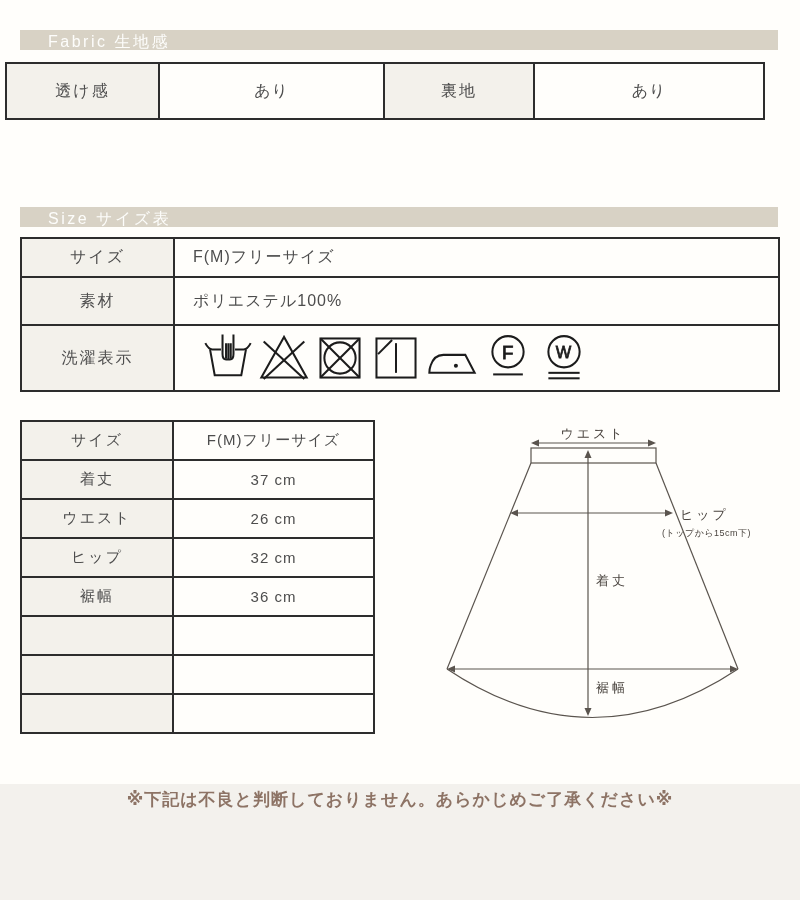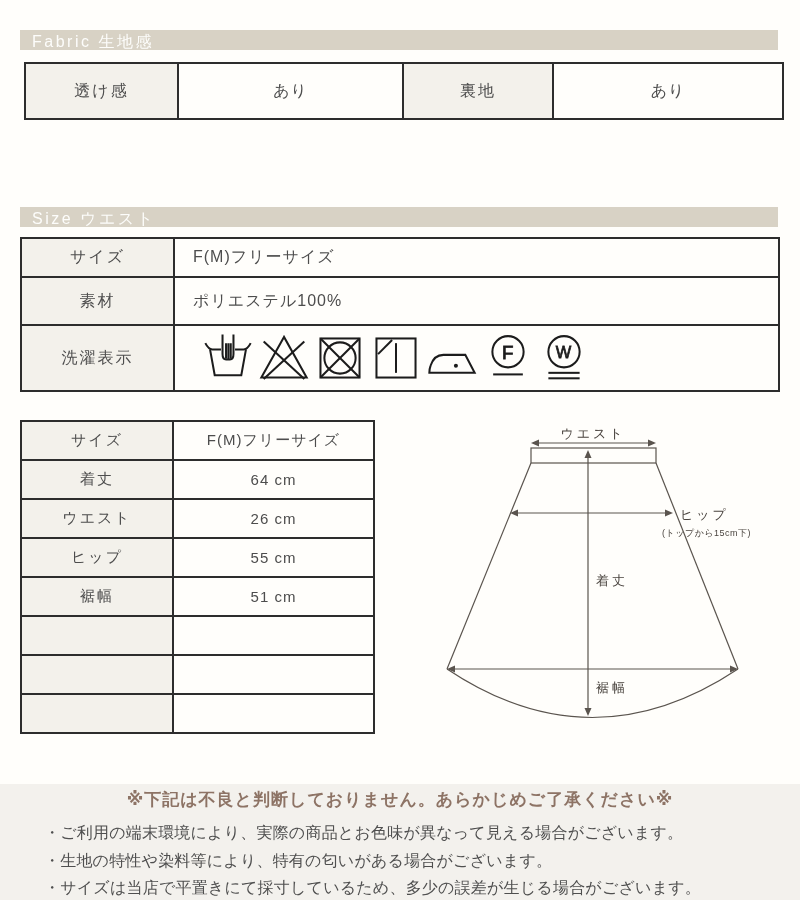"Fabric 生地感" .band { padding-left: 12px -> 28px }
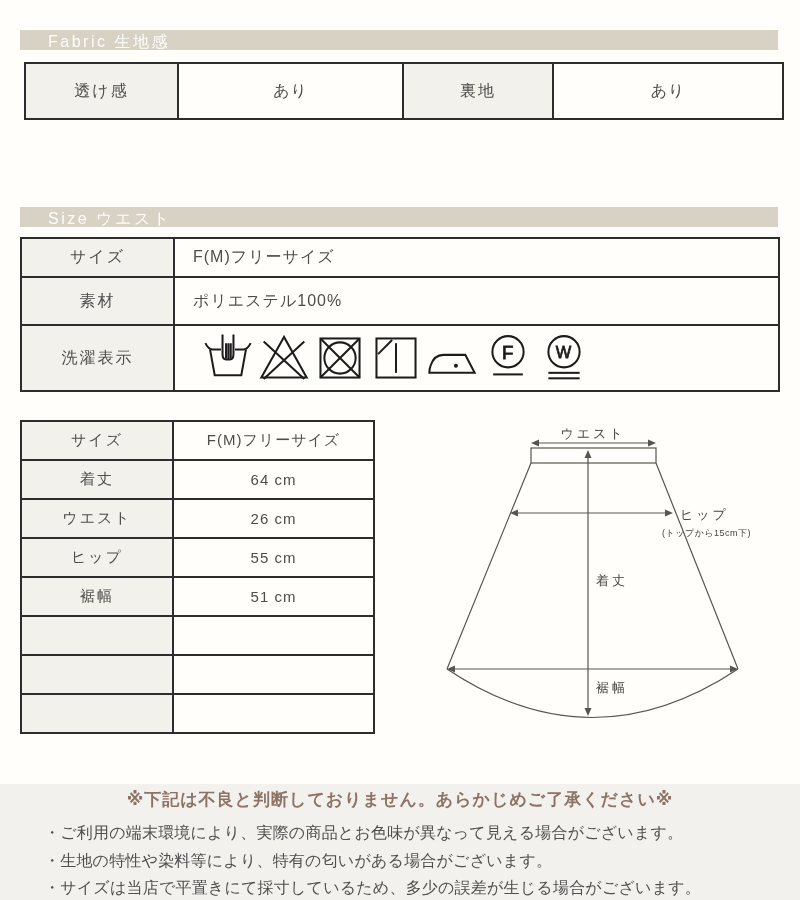"透け感" #fabric-table { left: 24px -> 5px }
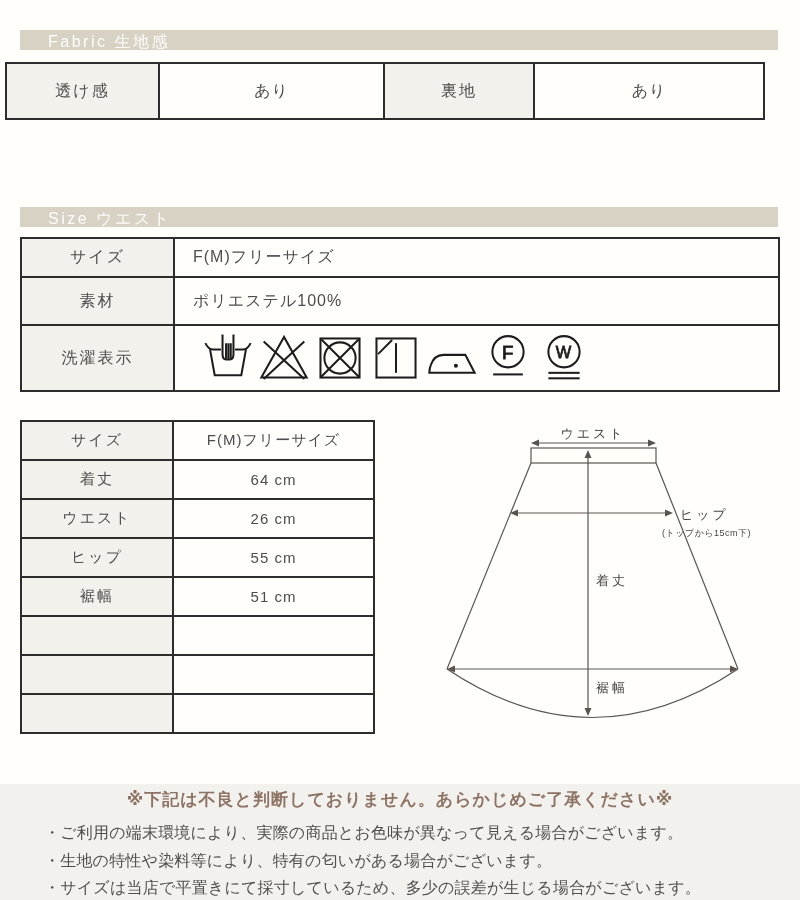"Size ウエスト" div.band { text: ウエスト -> サイズ表 }
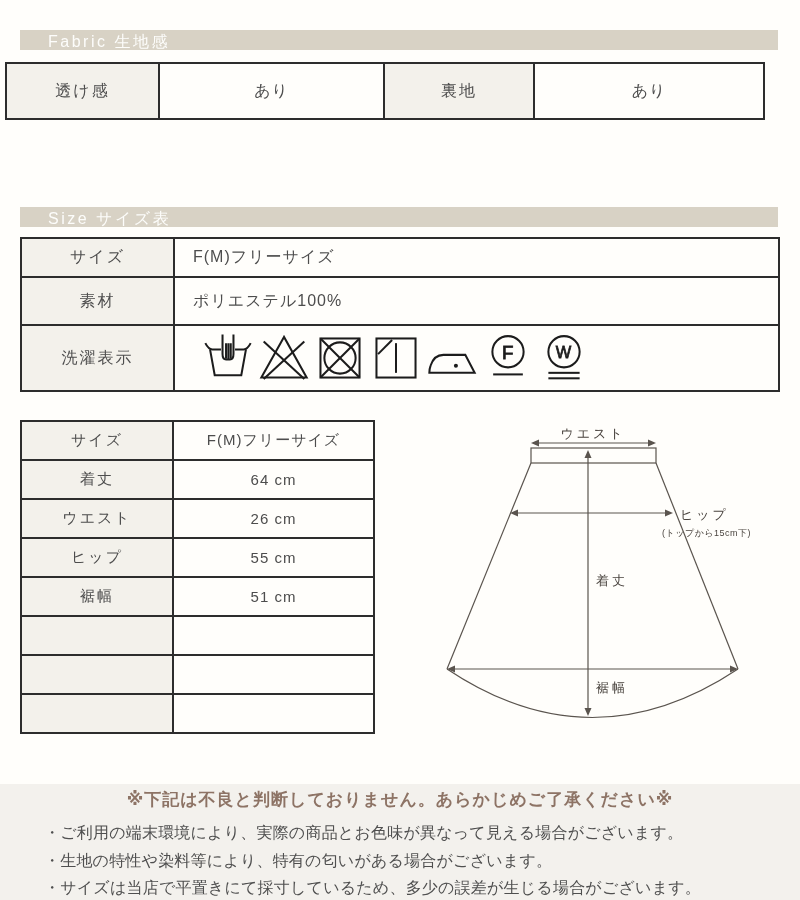"64 cm" td { text: 64 -> 37 }
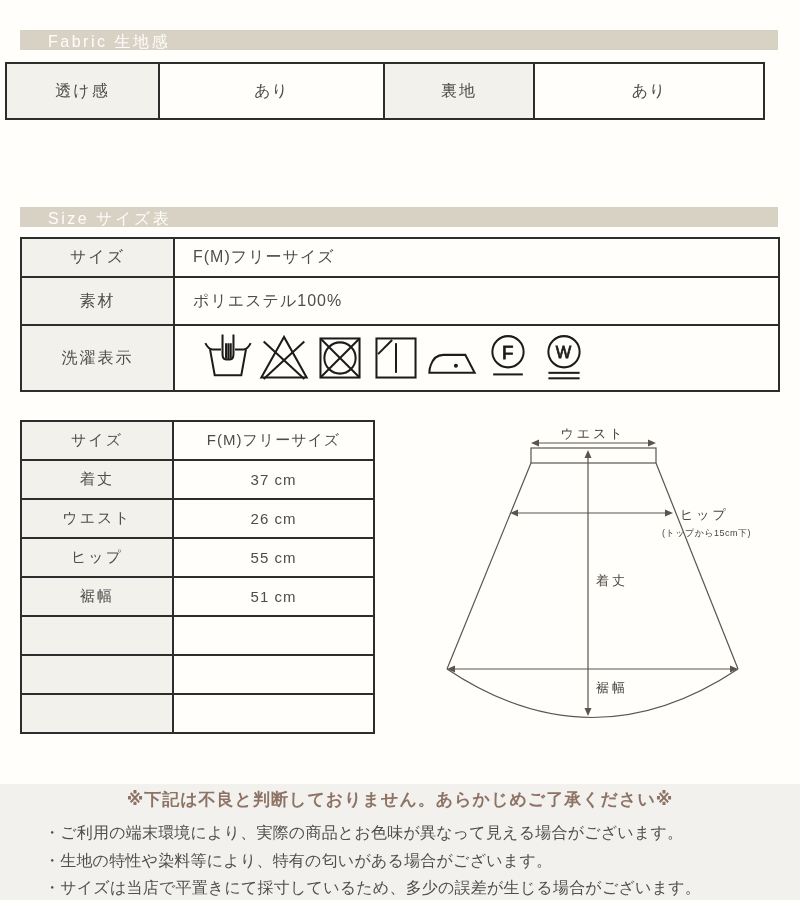"55 cm" td { text: 55 -> 32 }
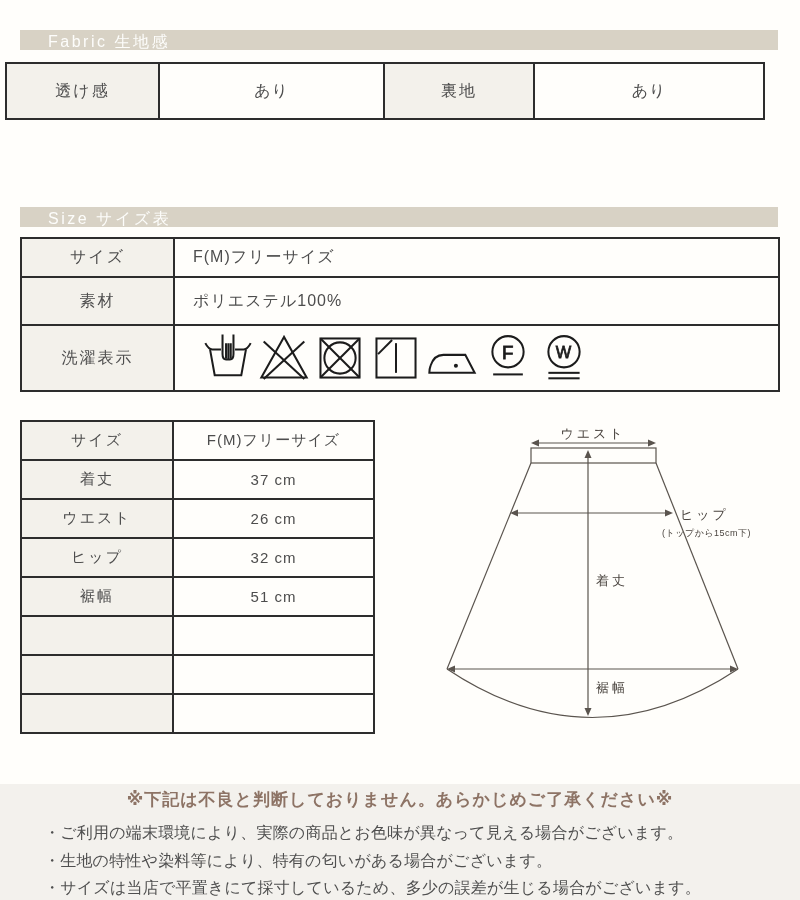"51 cm" td { text: 51 -> 36 }
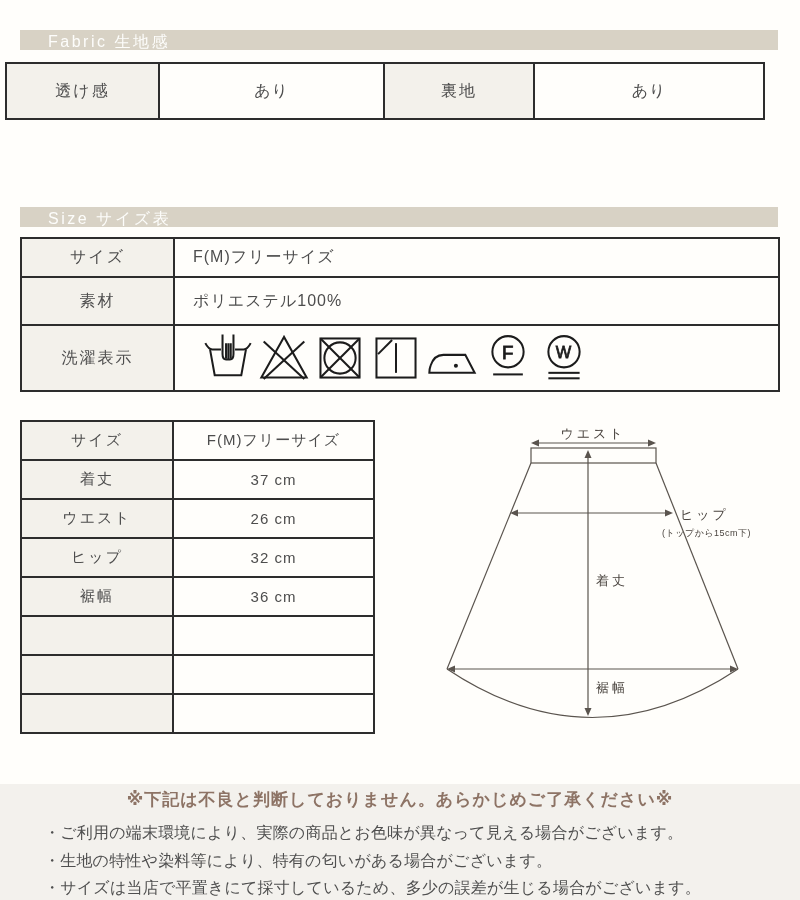"・ご利用の端末環境により、実際の商品とお色味が異なって見える場合がございます。" div { html: <div> <div>・ご利用の端末環境により、実際の商品とお色味が異なって見える場合がございます。</div> <div>・生地の特性や染料等により、特有の匂いがある場合がございます。</div> <div>・サイズは当店で平置きにて採寸しているため、多少の誤差が生じる場合がございます。</div> </div> -> none }
